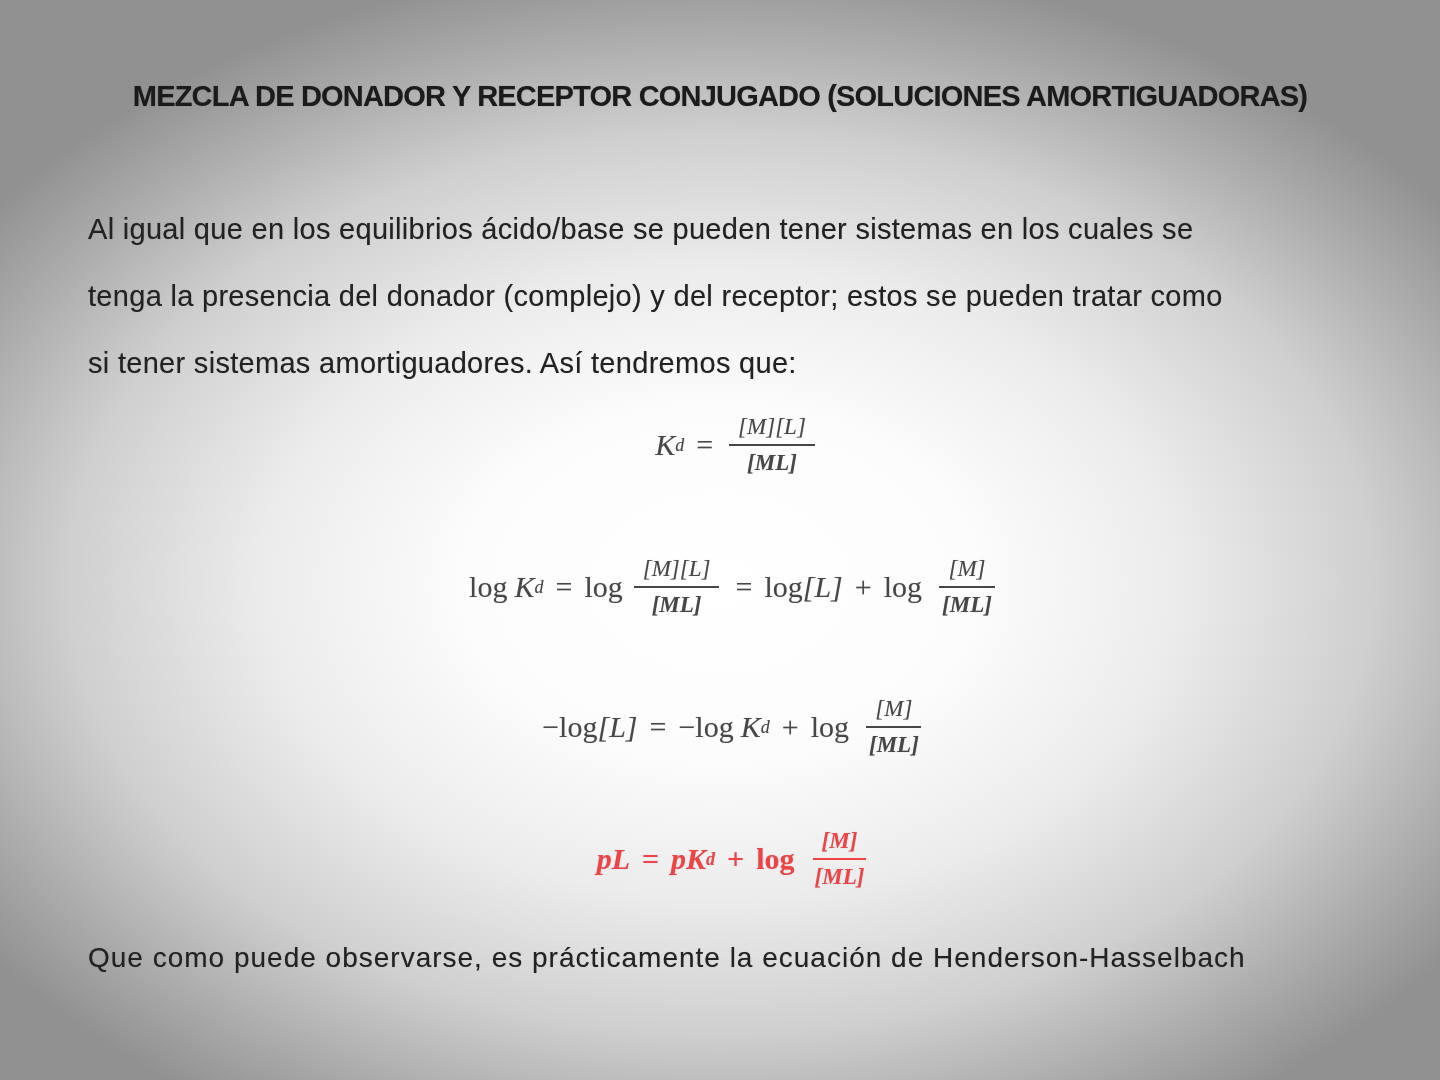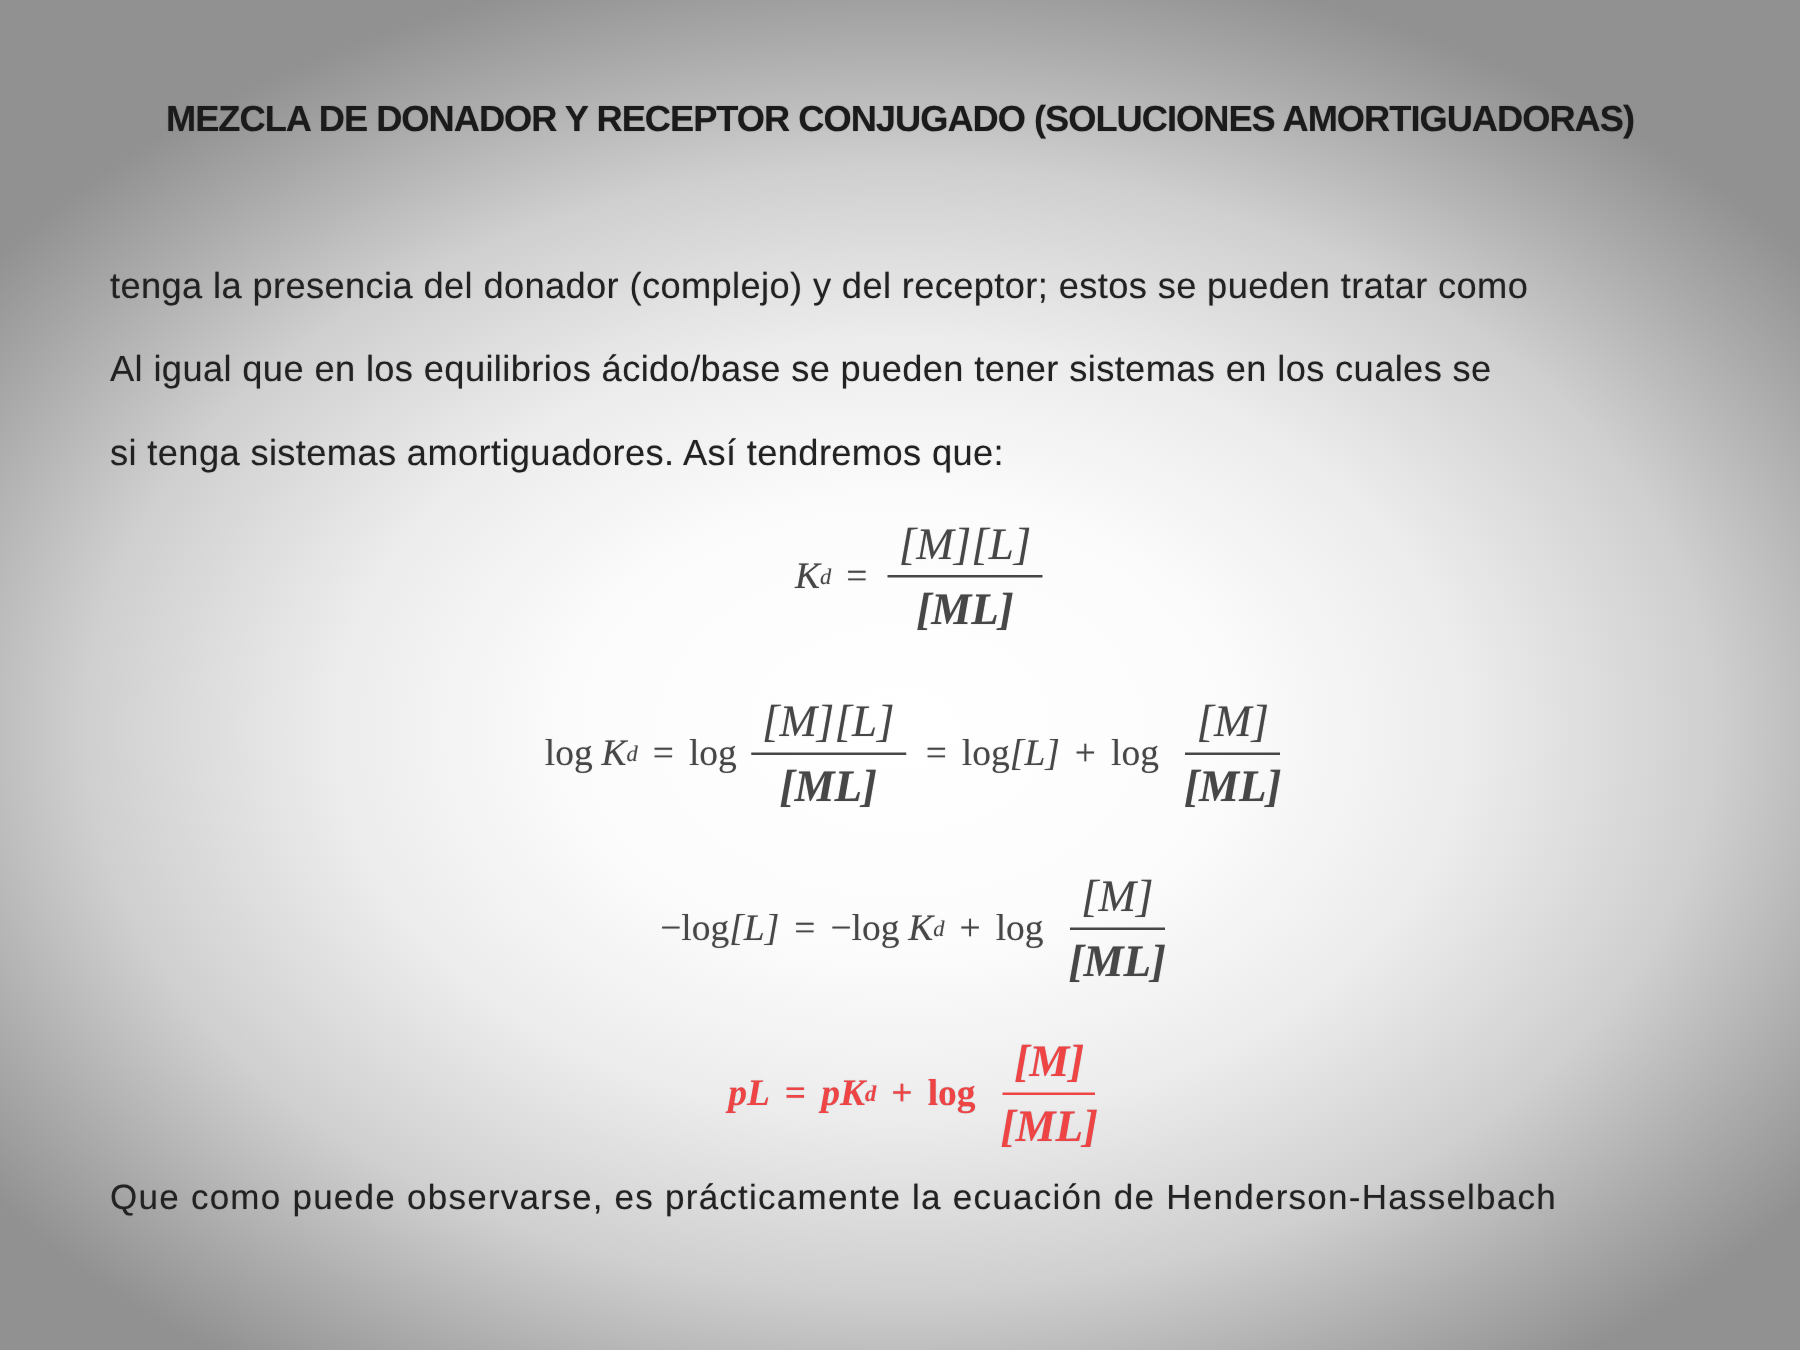"tenga la presencia del donador" div.pline { order: before "Al igual que en los" -> after "Al igual que en los" }
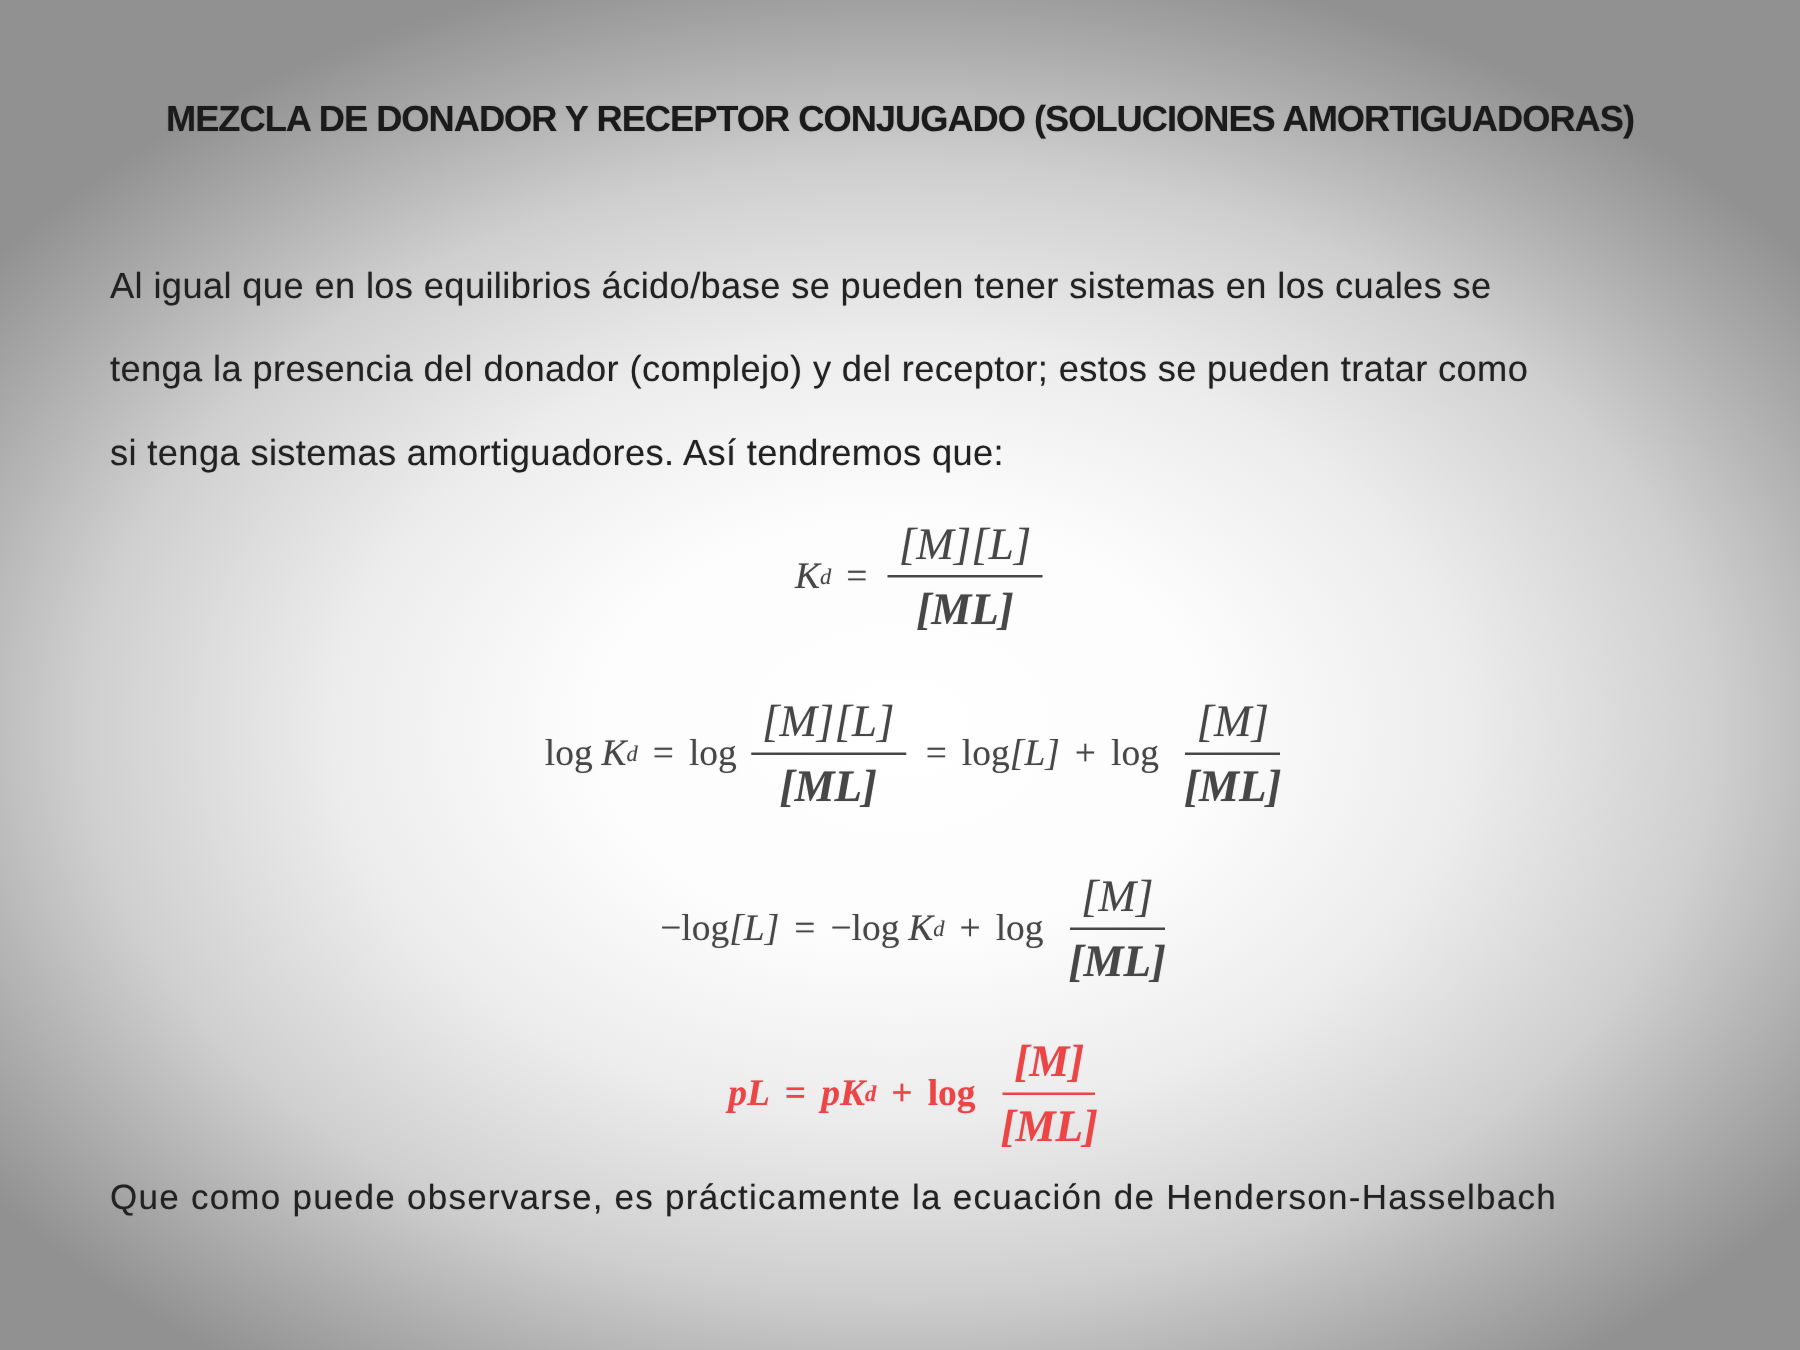"si tenga sistemas amortiguadores. Así" div.pline { text: tenga -> tener }
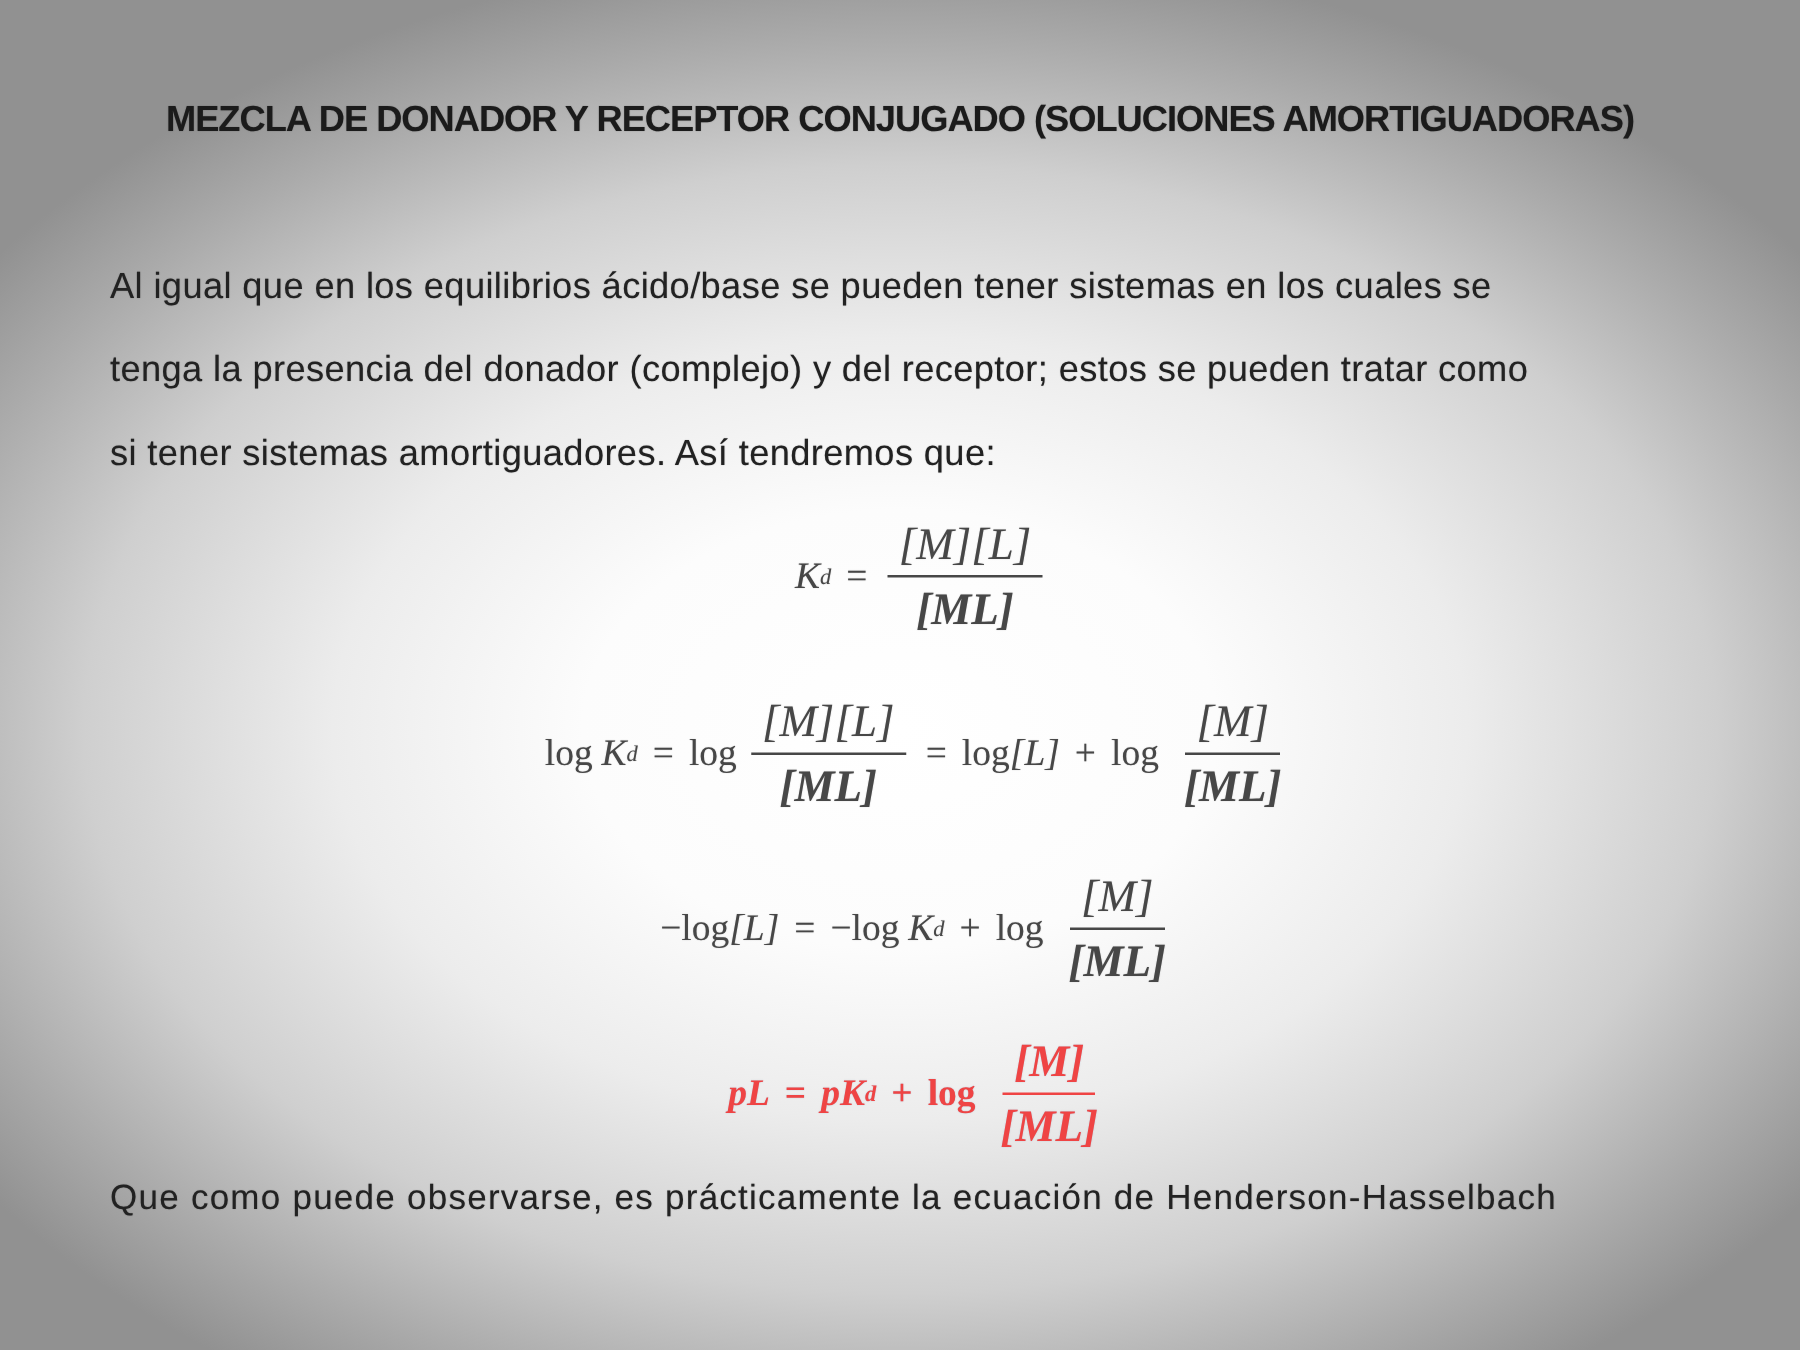"[M][L]" .frac { font-size: 36px -> 23px }
